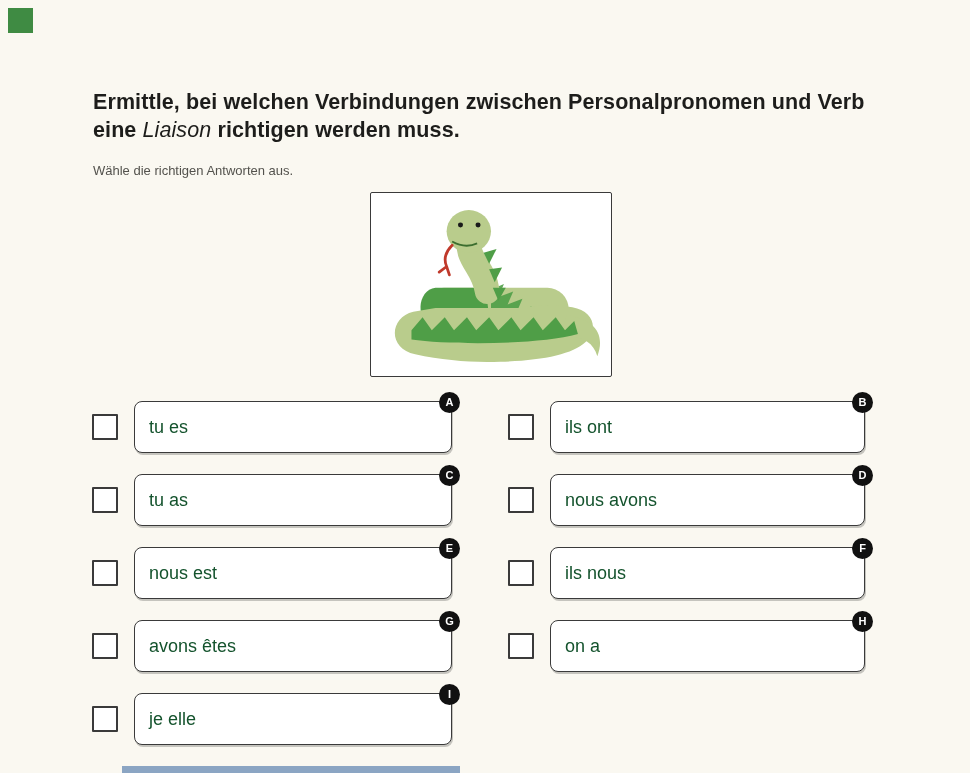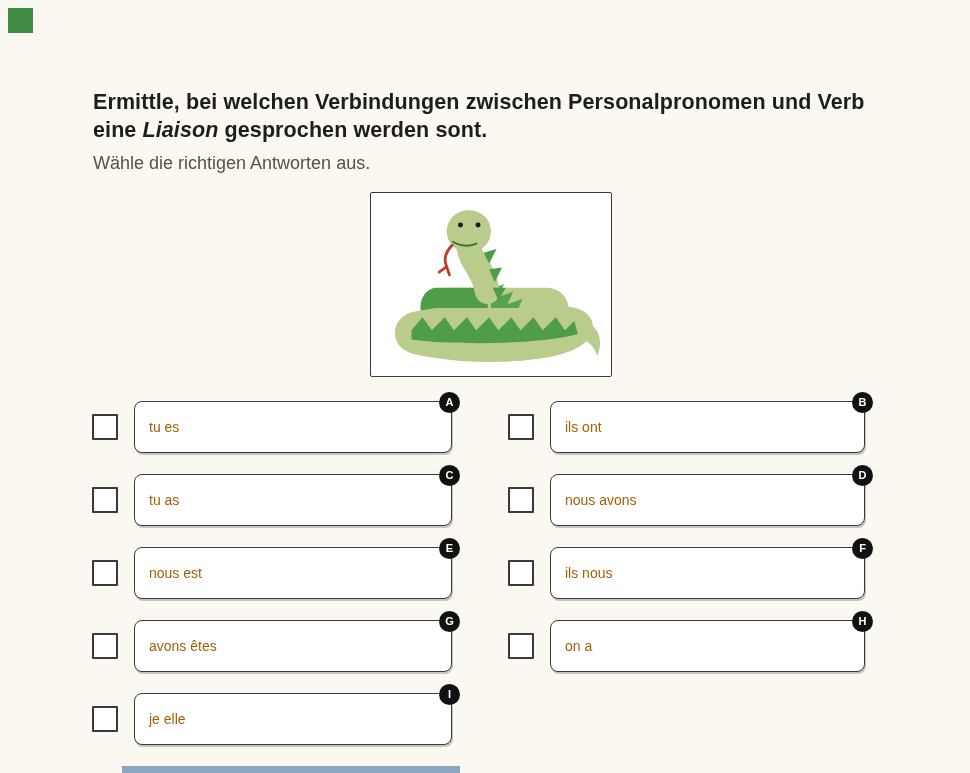"Liaison" .title em { font-weight: 700 -> 400 }
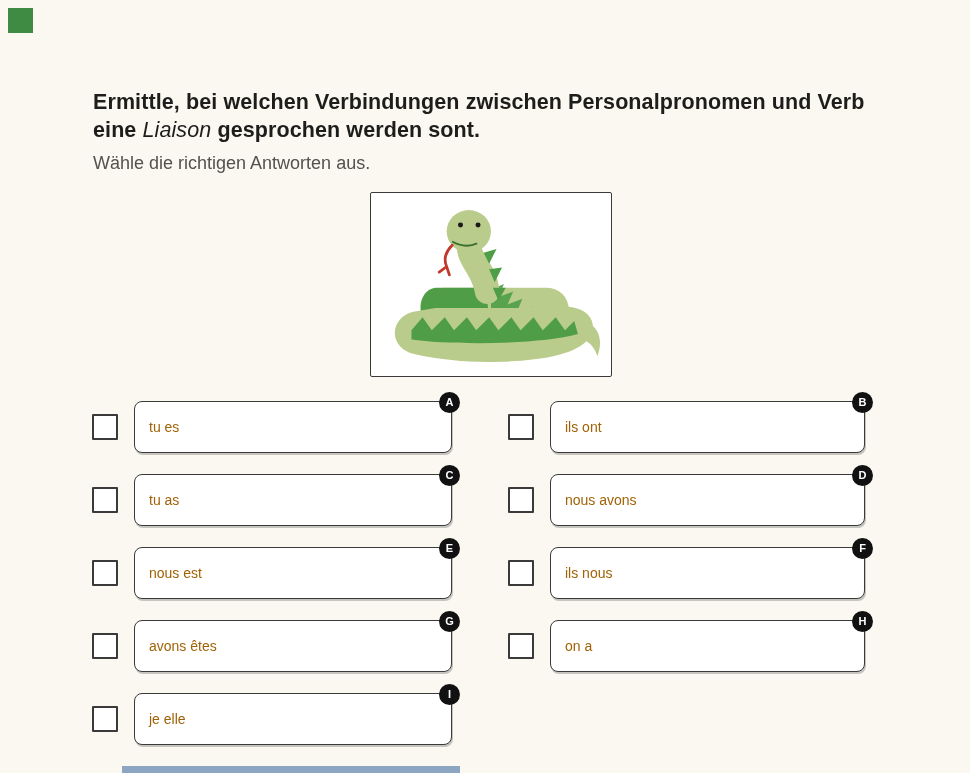"gesprochen werden sont." span { text: gesprochen werden sont -> richtigen werden muss }
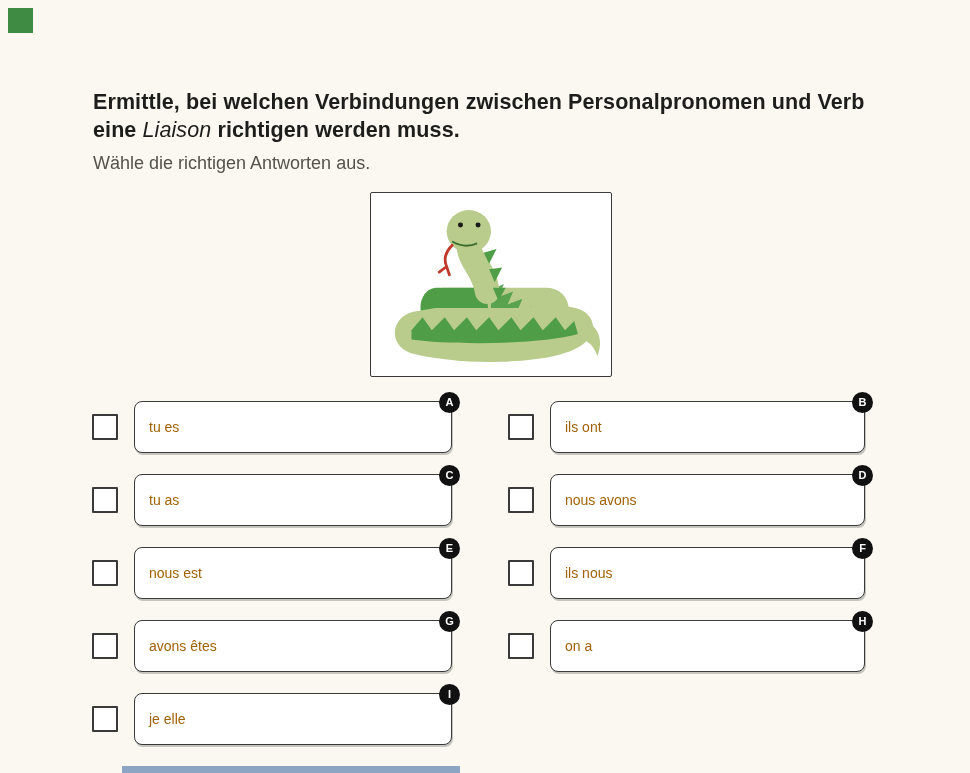"Wähle die richtigen Antworten aus." .subtitle { font-size: 18px -> 13px; margin: 8px 0 0 0 -> 18px 0 0 0 }
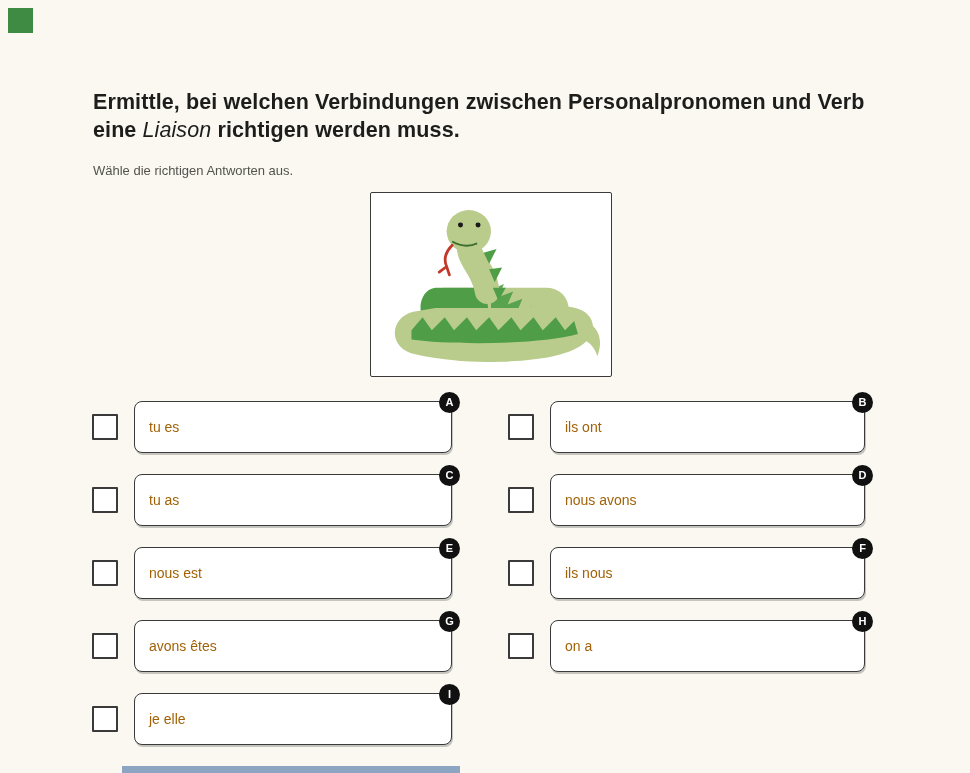"tu es" .answer-label { color: #a16207 -> #14532d; font-size: 14px -> 18px }
